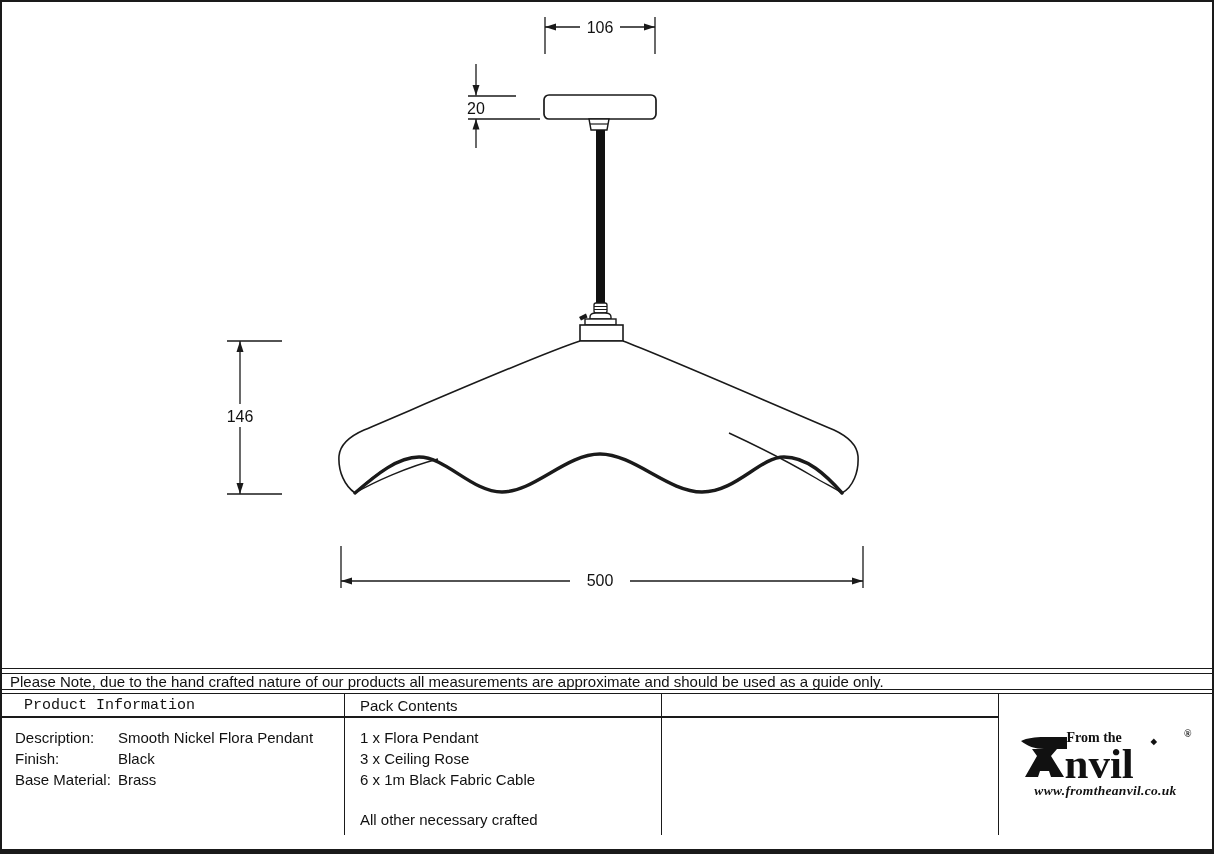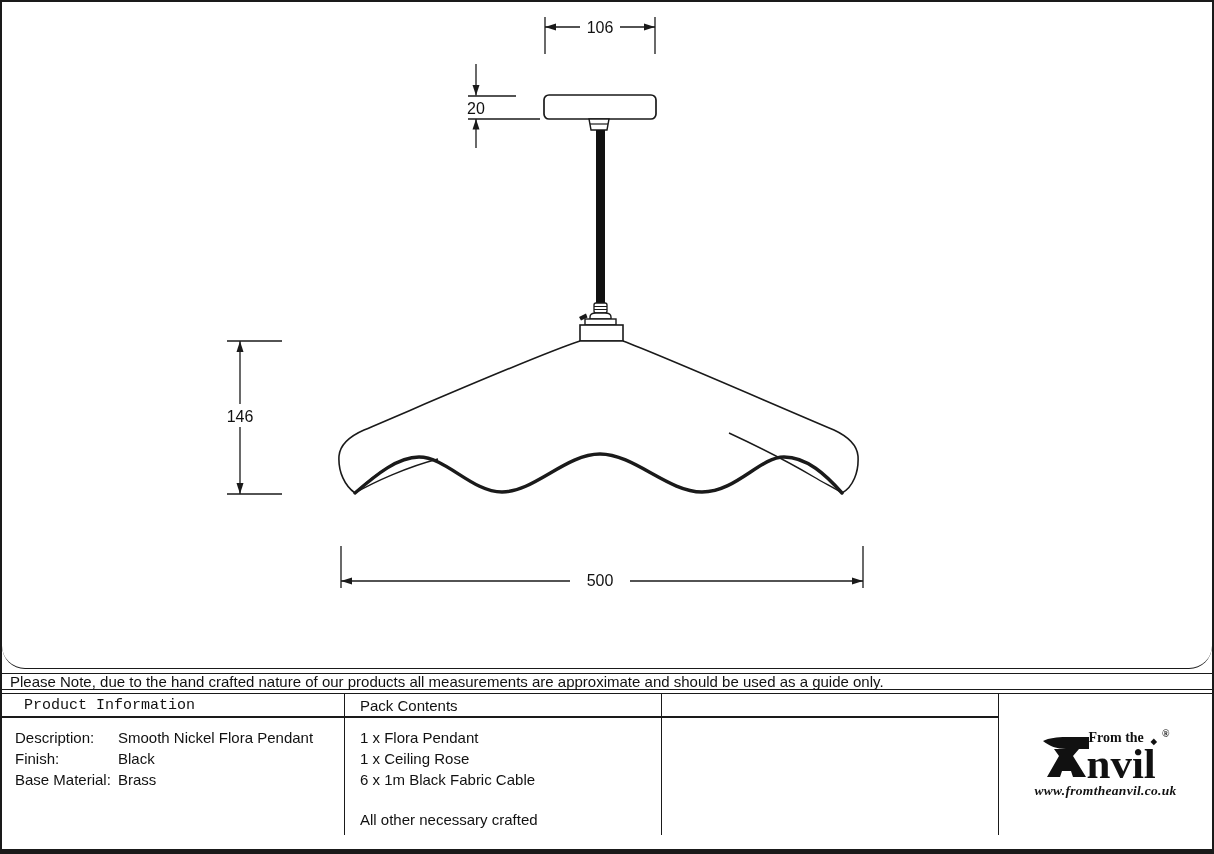"106" .drawing-area { border-radius: 23px -> none }
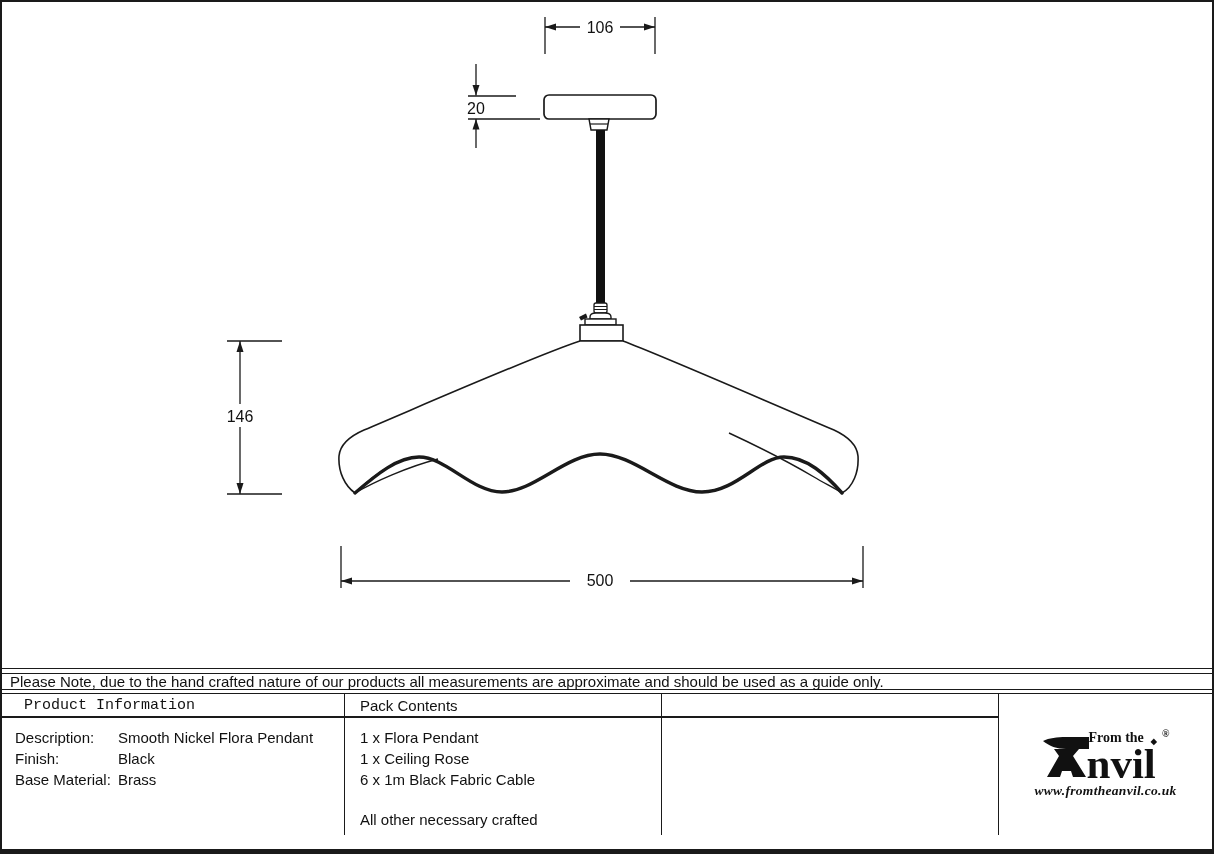"From the" .logo-top-row { gap: none -> 22px }
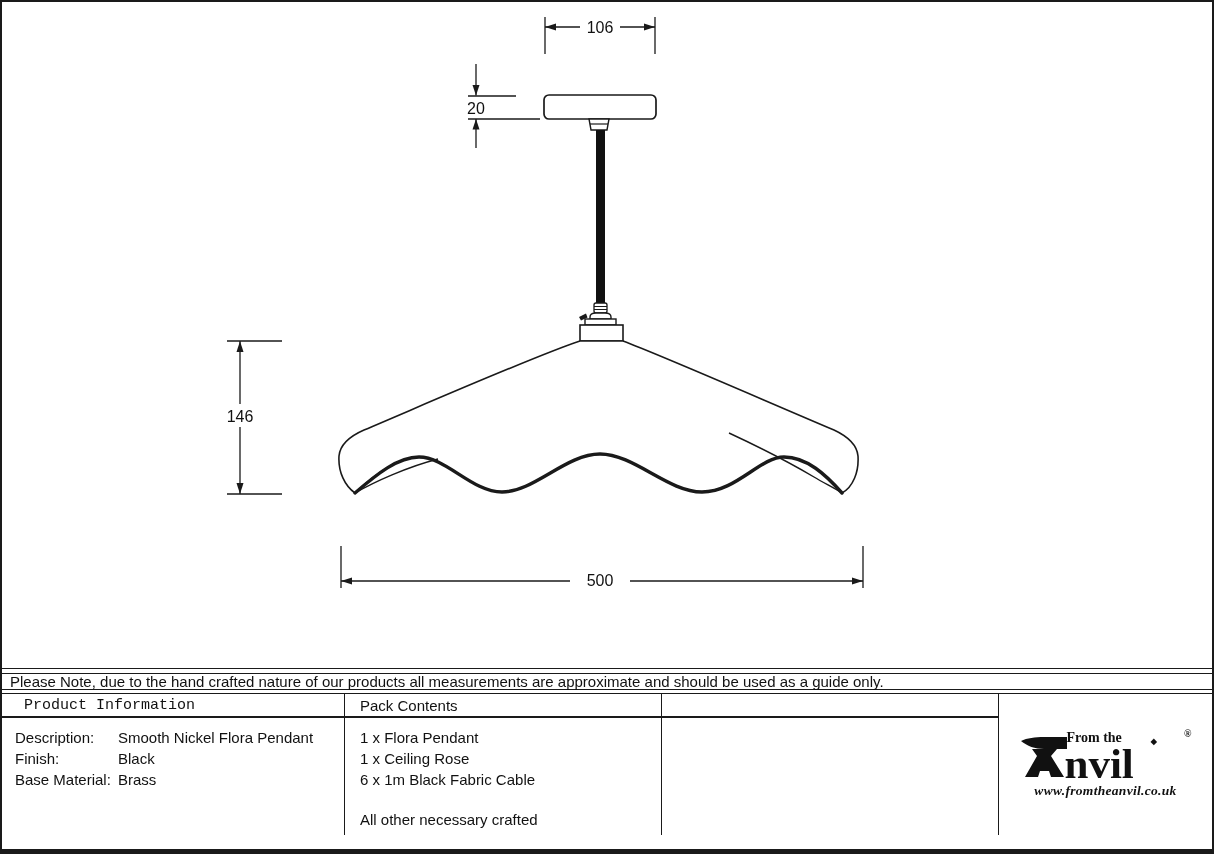"1 x Ceiling Rose" div.pack-item { text: 1 -> 3 }
